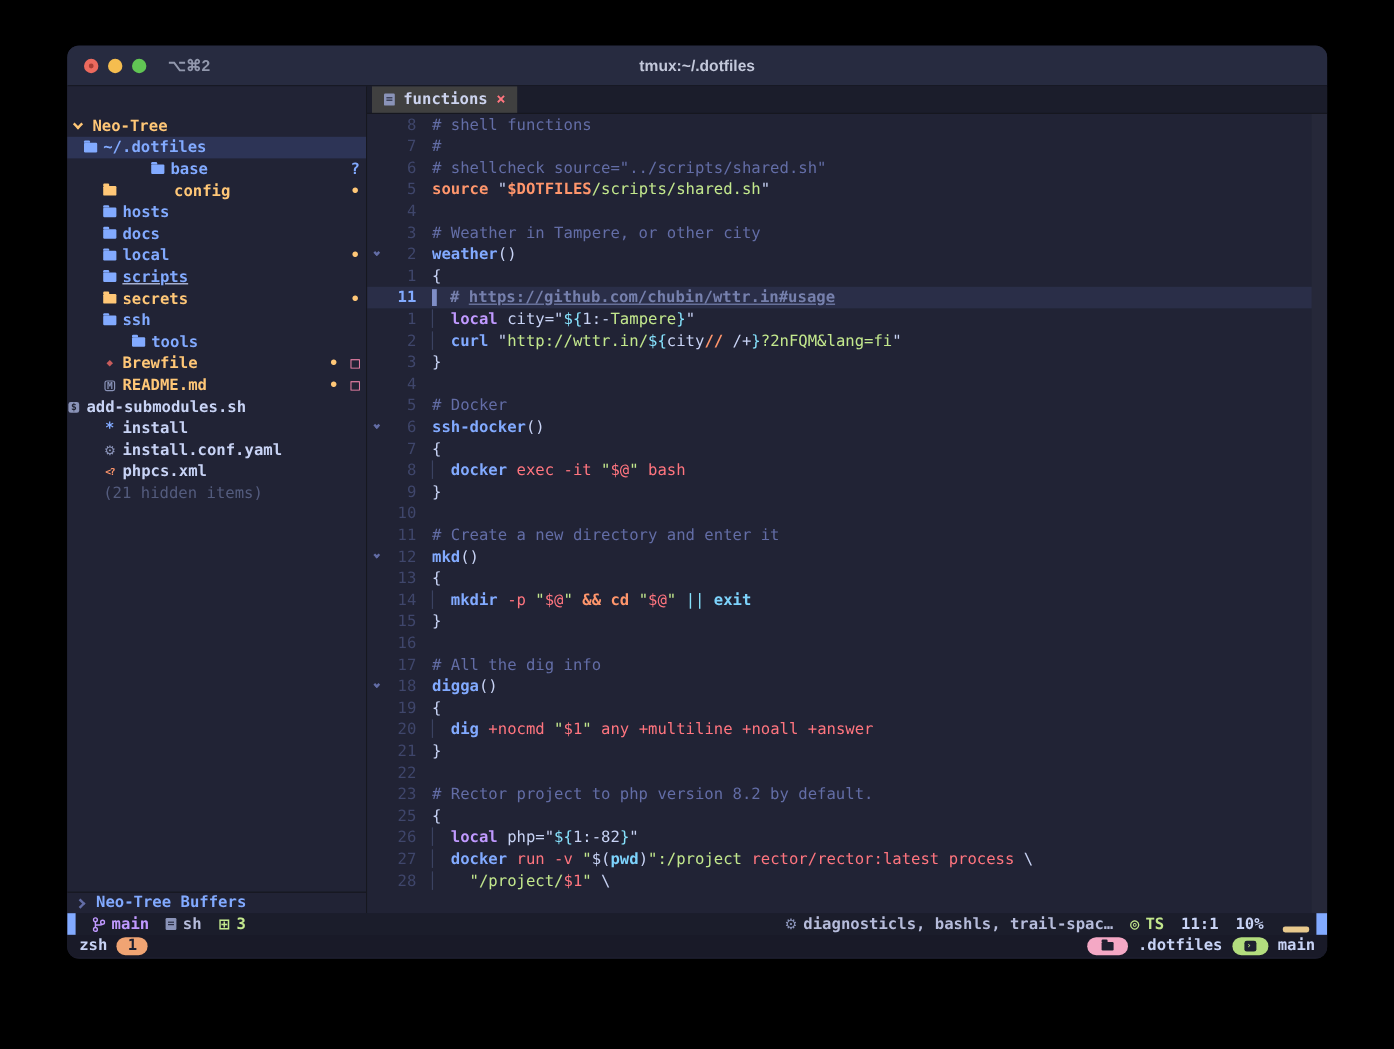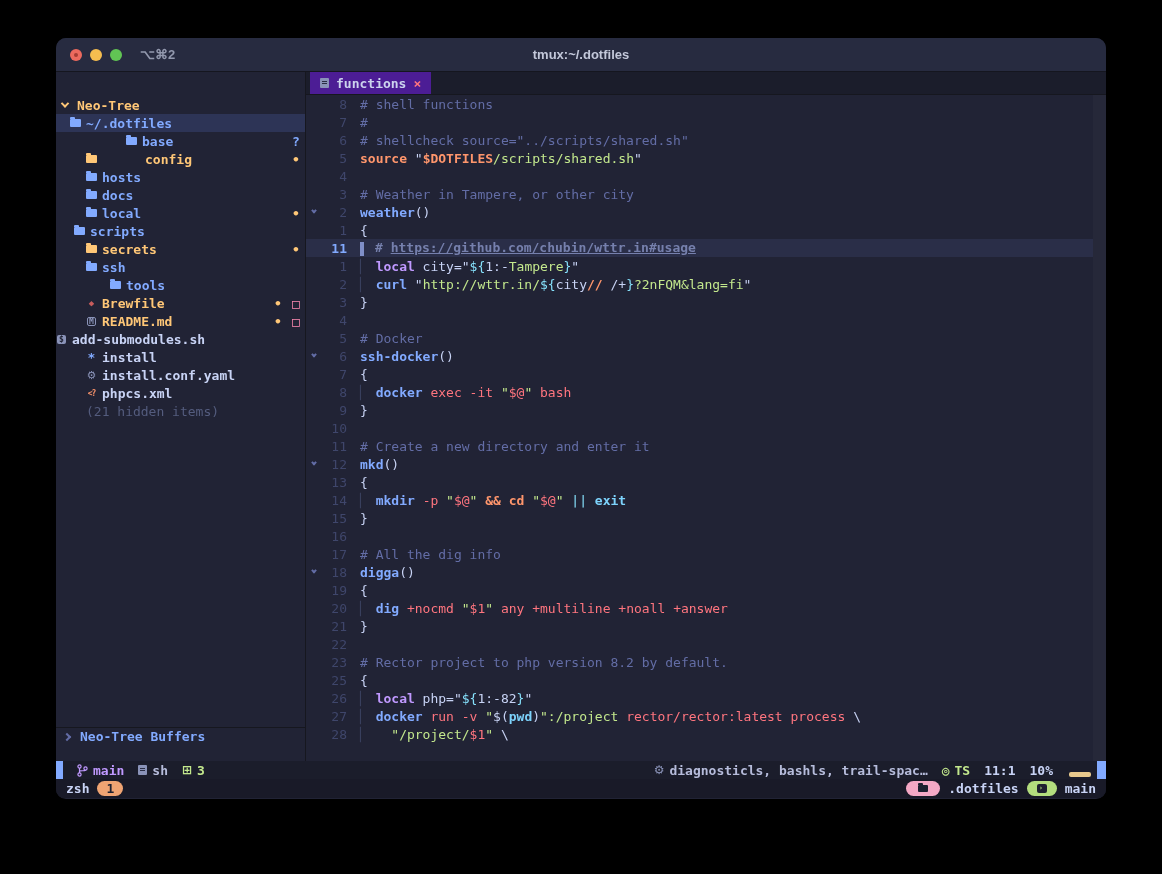"functions" .tab { background: #4c1d95 -> #404040 }
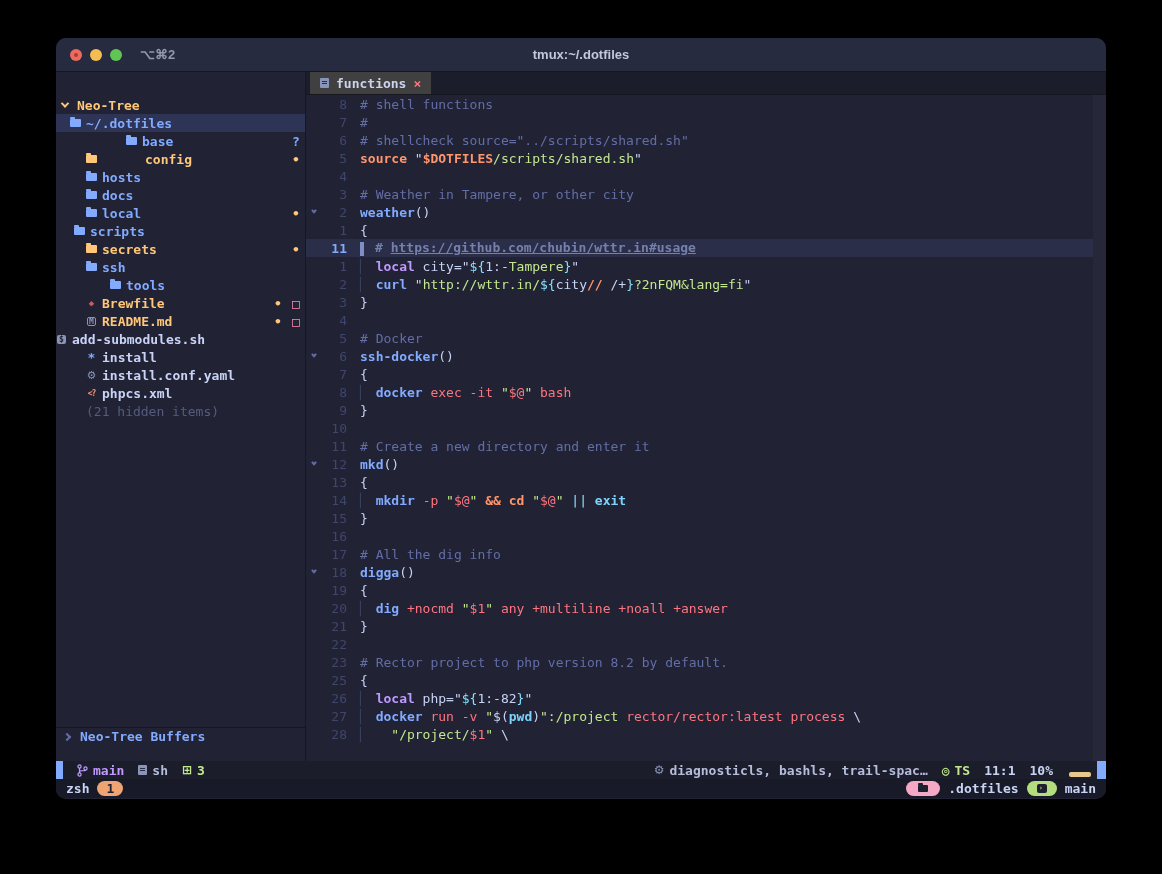"scripts" div.titem { padding-left: 18px -> 30px; text-decoration: none -> underline }
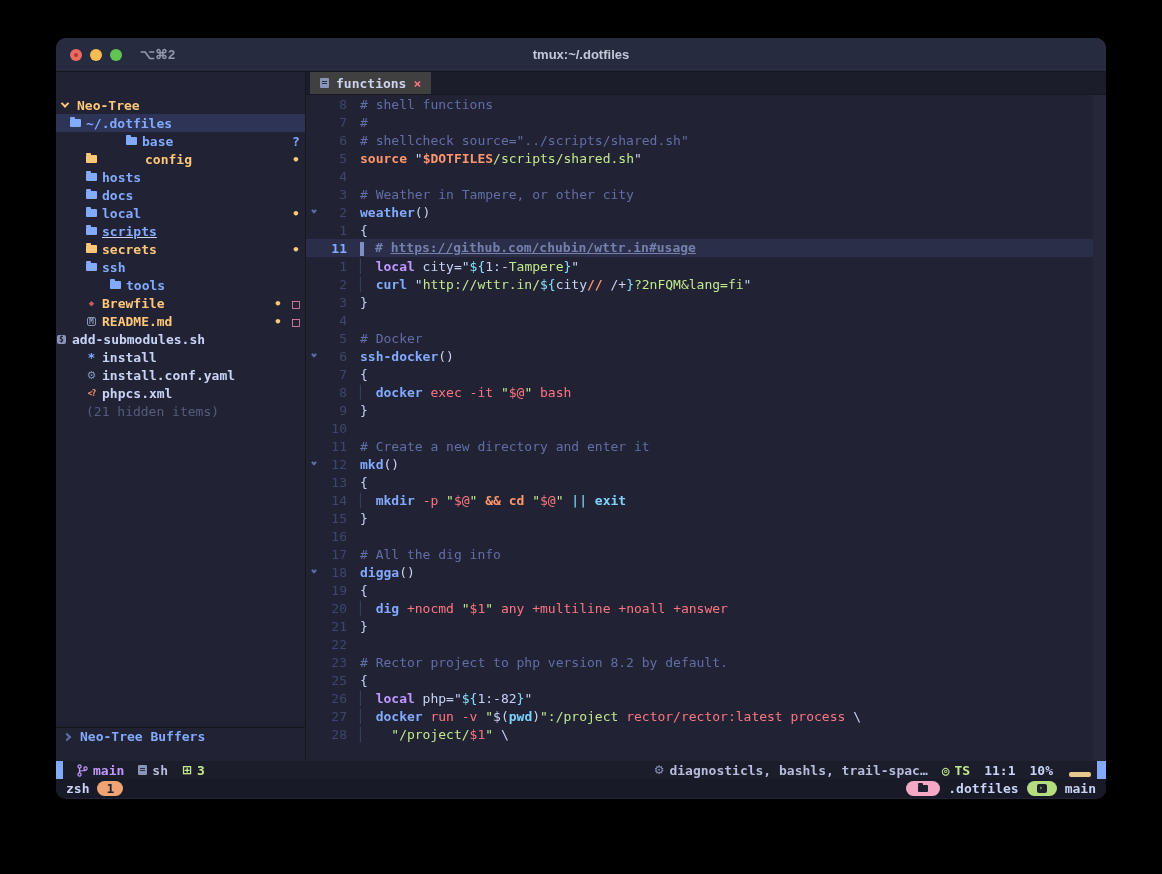"Neo-Tree Buffers" .buffers { bottom: 16px -> 0 }
